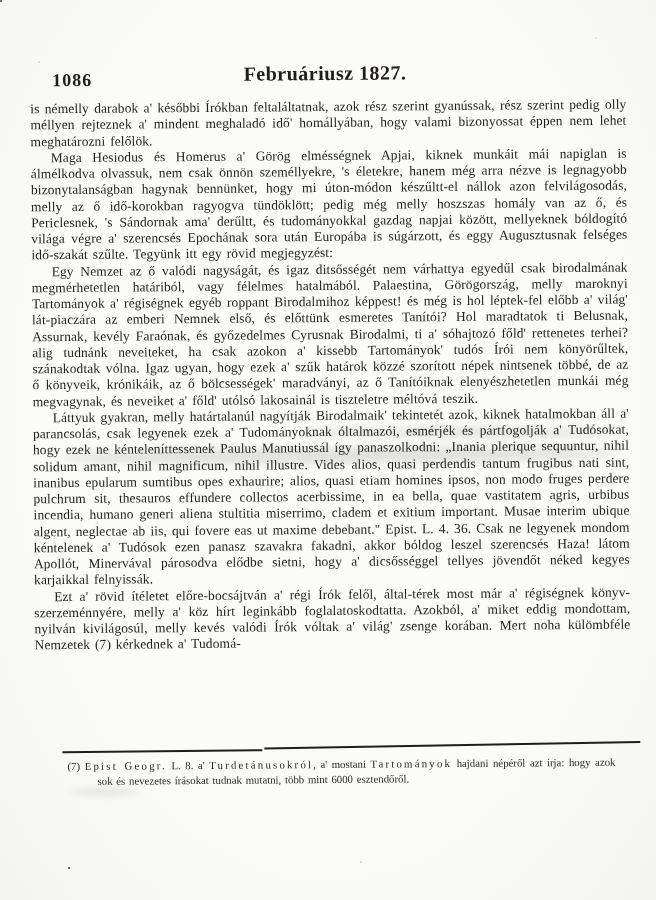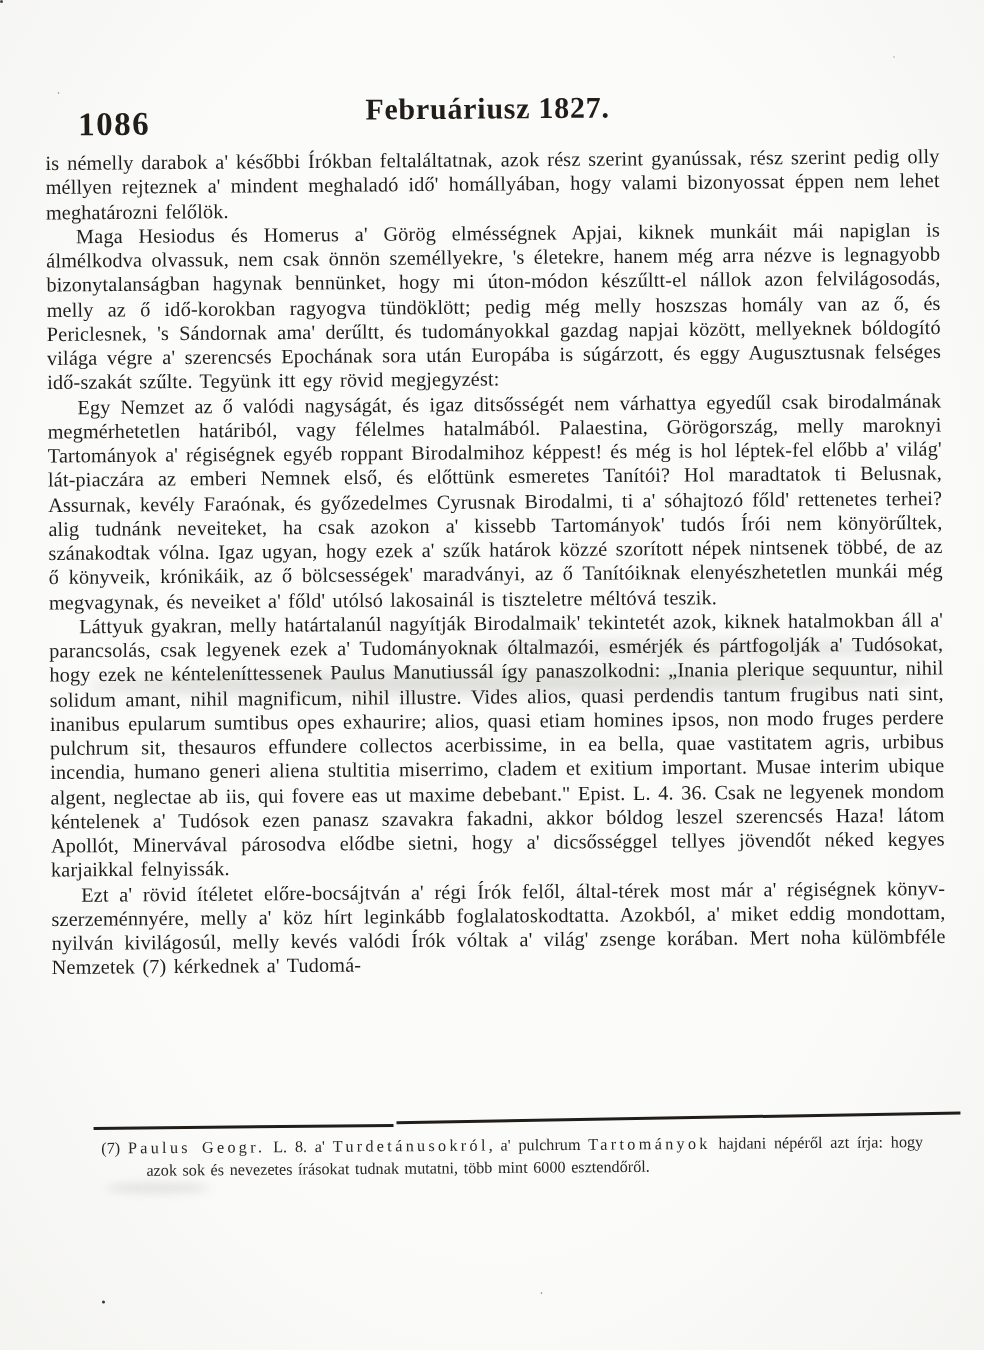"1086" .pagenum { font-size: 22px -> 18px }
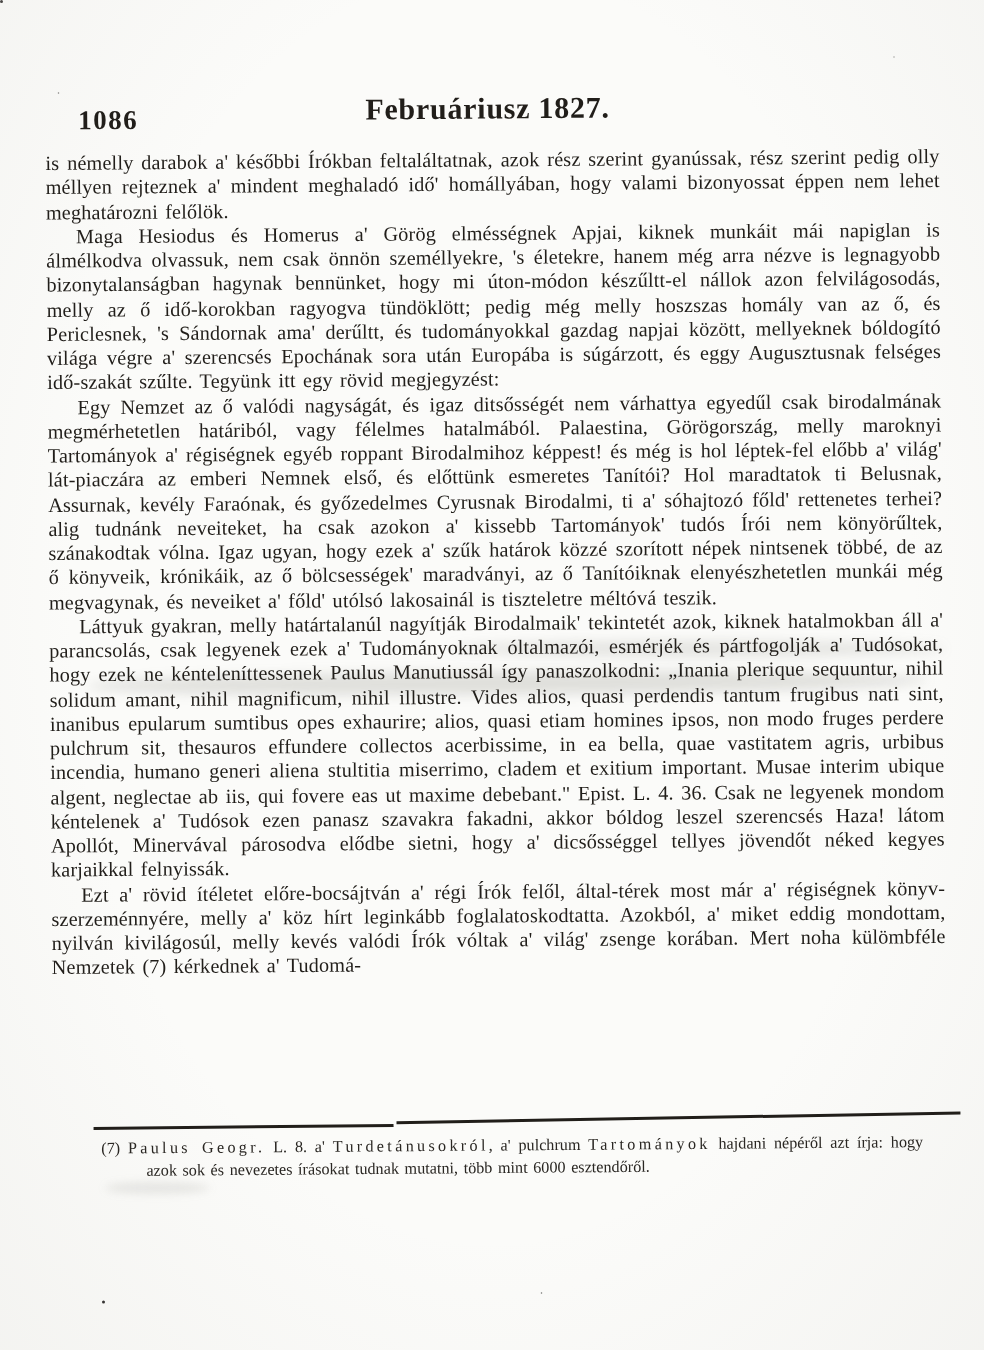"Paulus Geogr." span.ls { text: Paulus -> Epist }
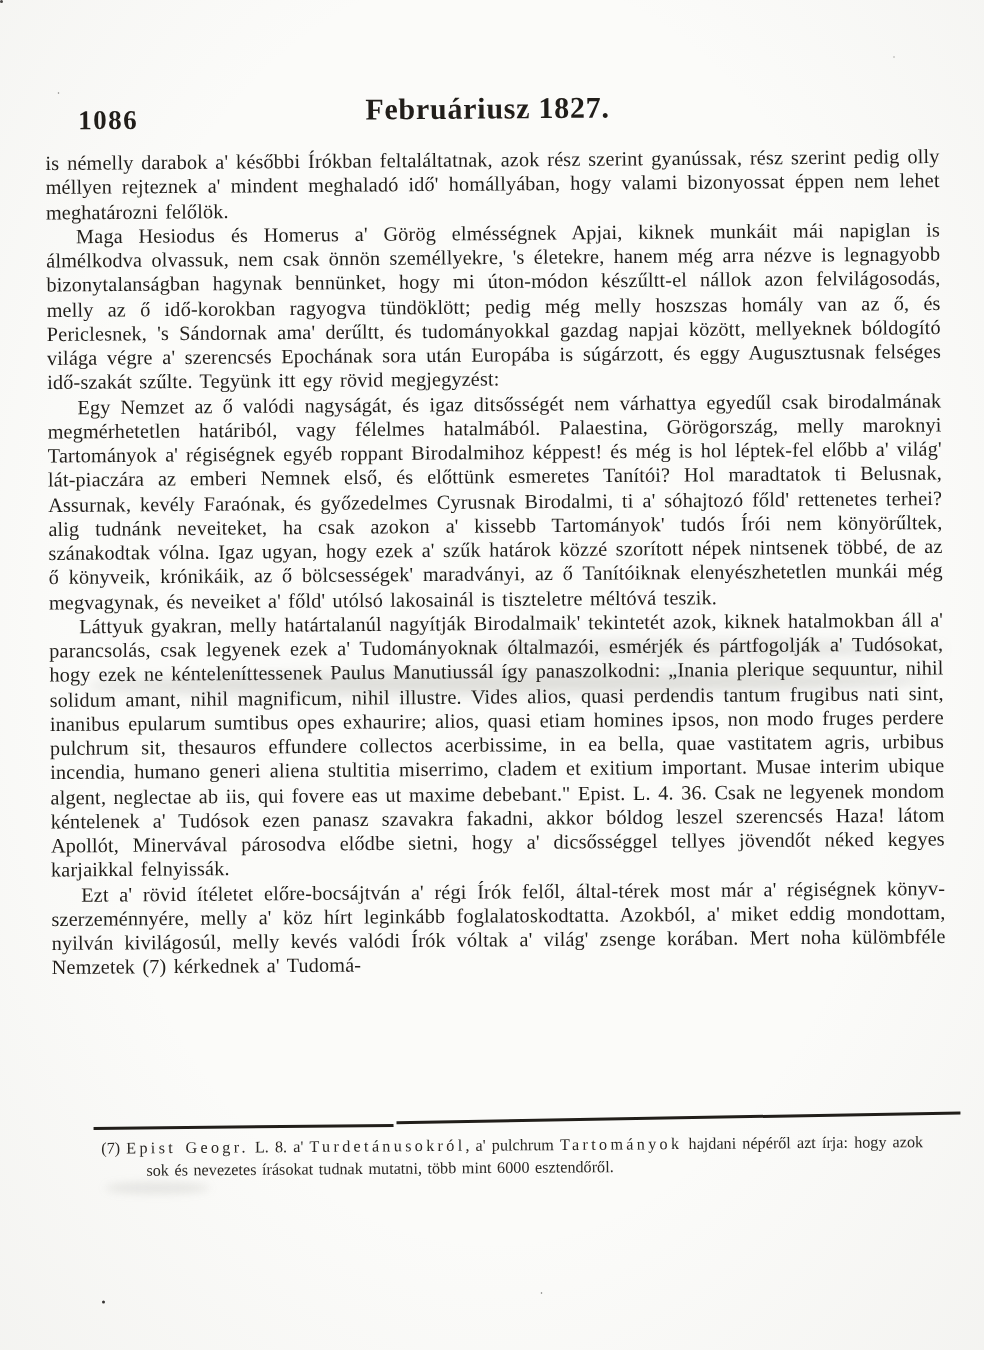", a' pulchrum" span { text: pulchrum -> mostani }
